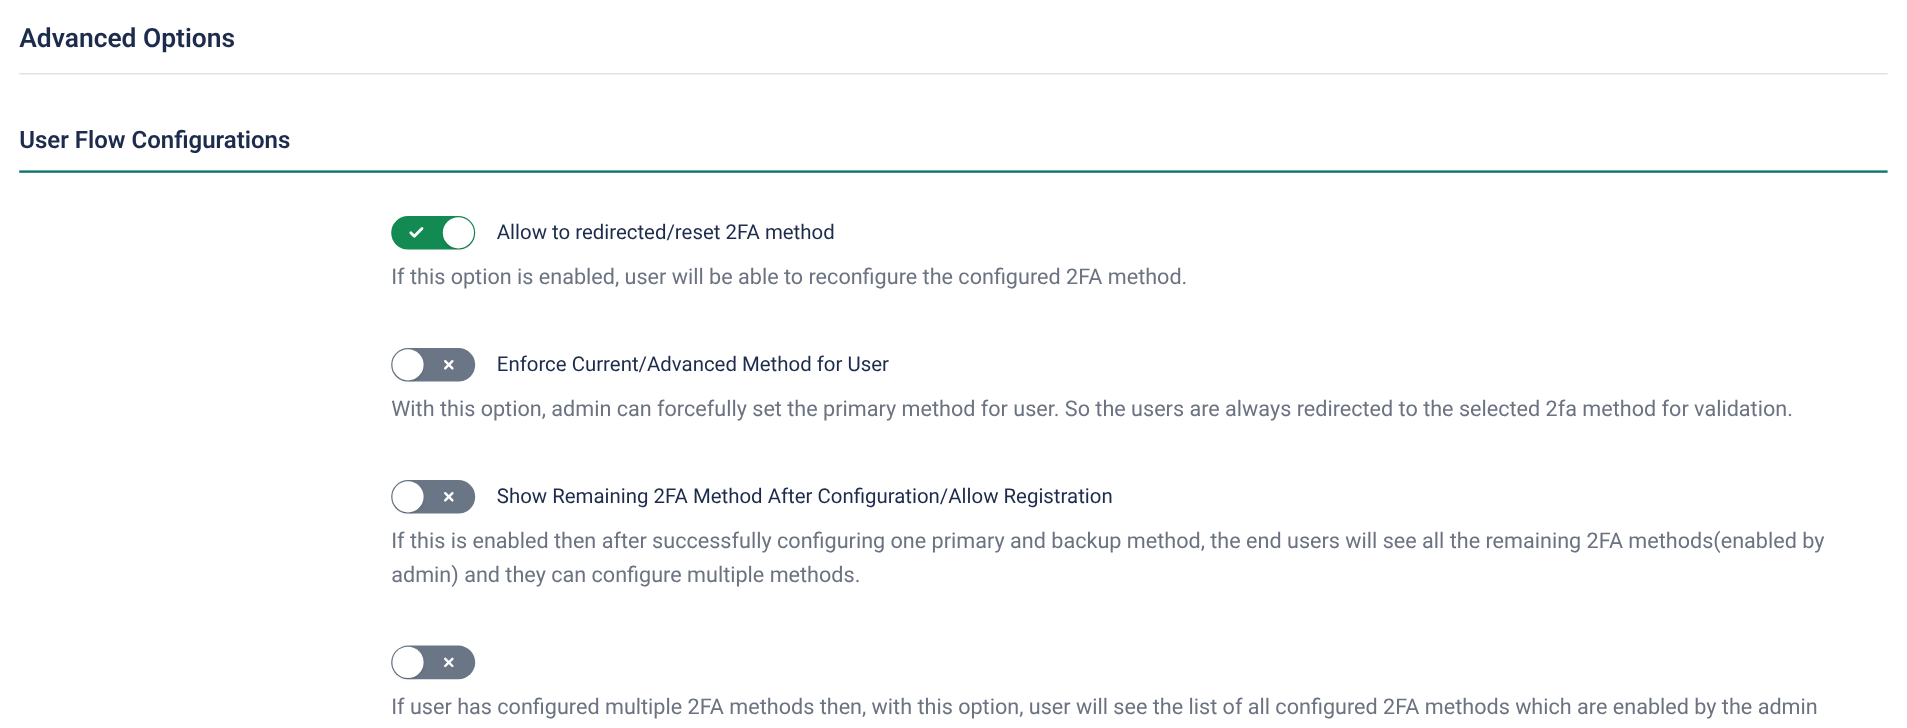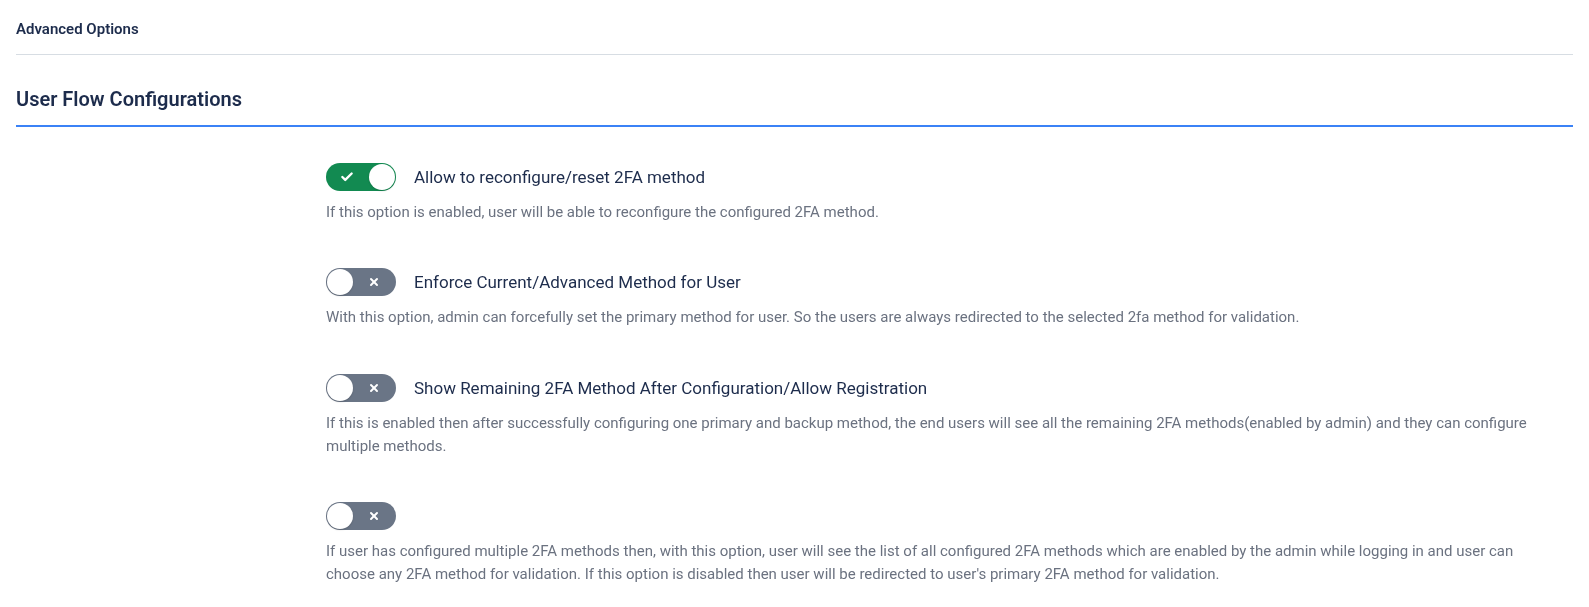"Advanced Options" .section-header { font-size: 15px -> 22px; margin-bottom: 32px -> 42px }
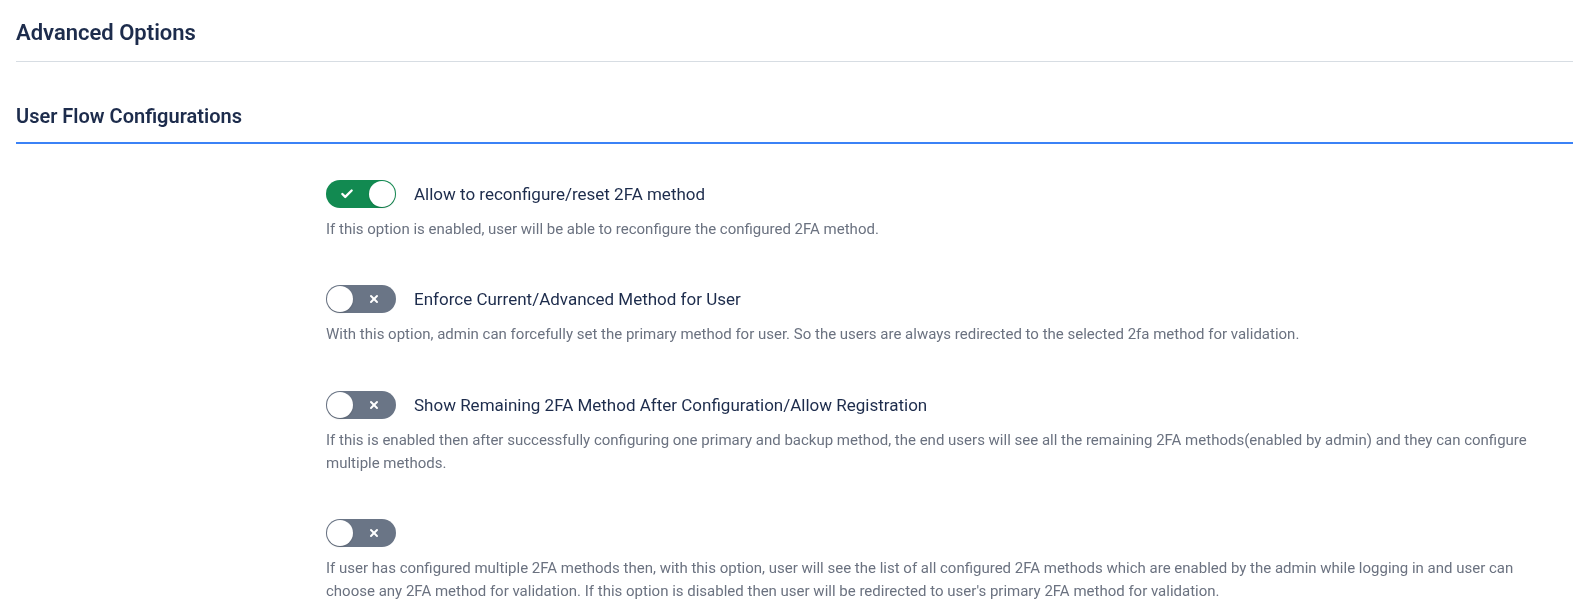"User Flow Configurations" .subsection-header { border-bottom: 2px solid #3b82f6 -> 2px solid #0f766e }
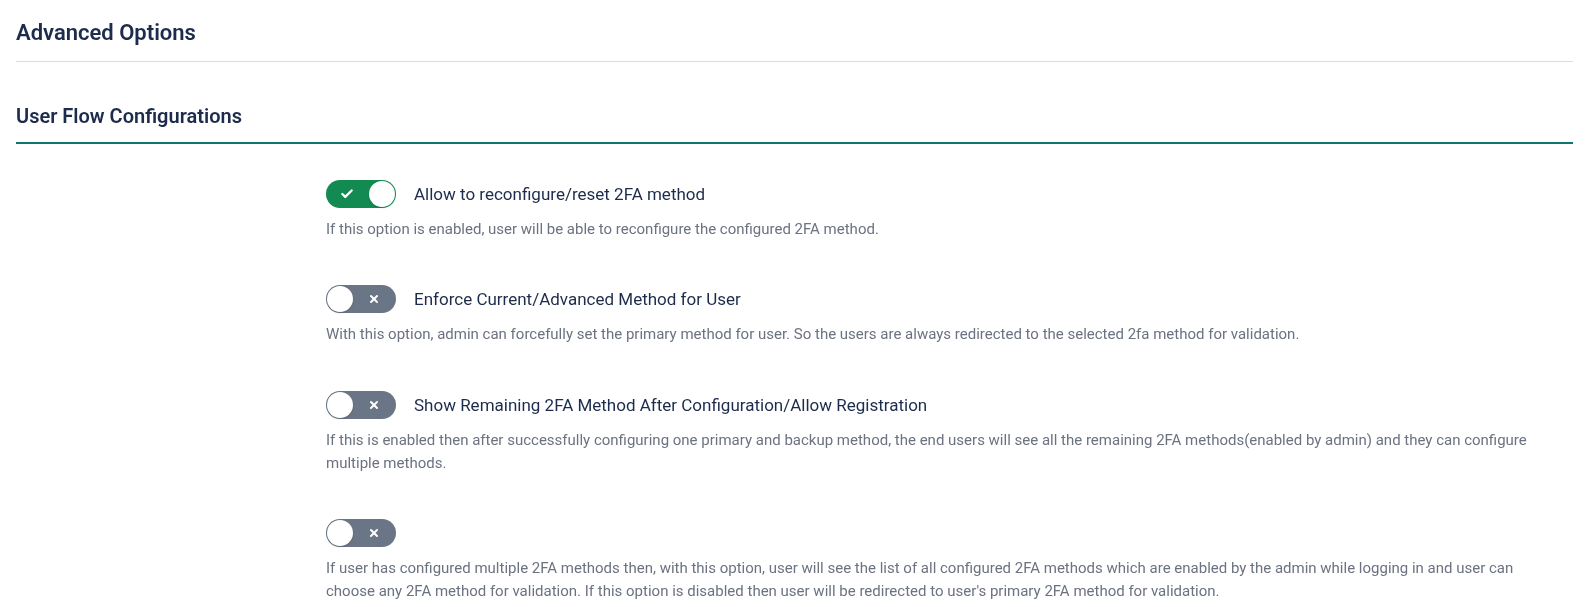"Allow to reconfigure/reset 2FA method" span.option-label { text: reconfigure/reset -> redirected/reset }
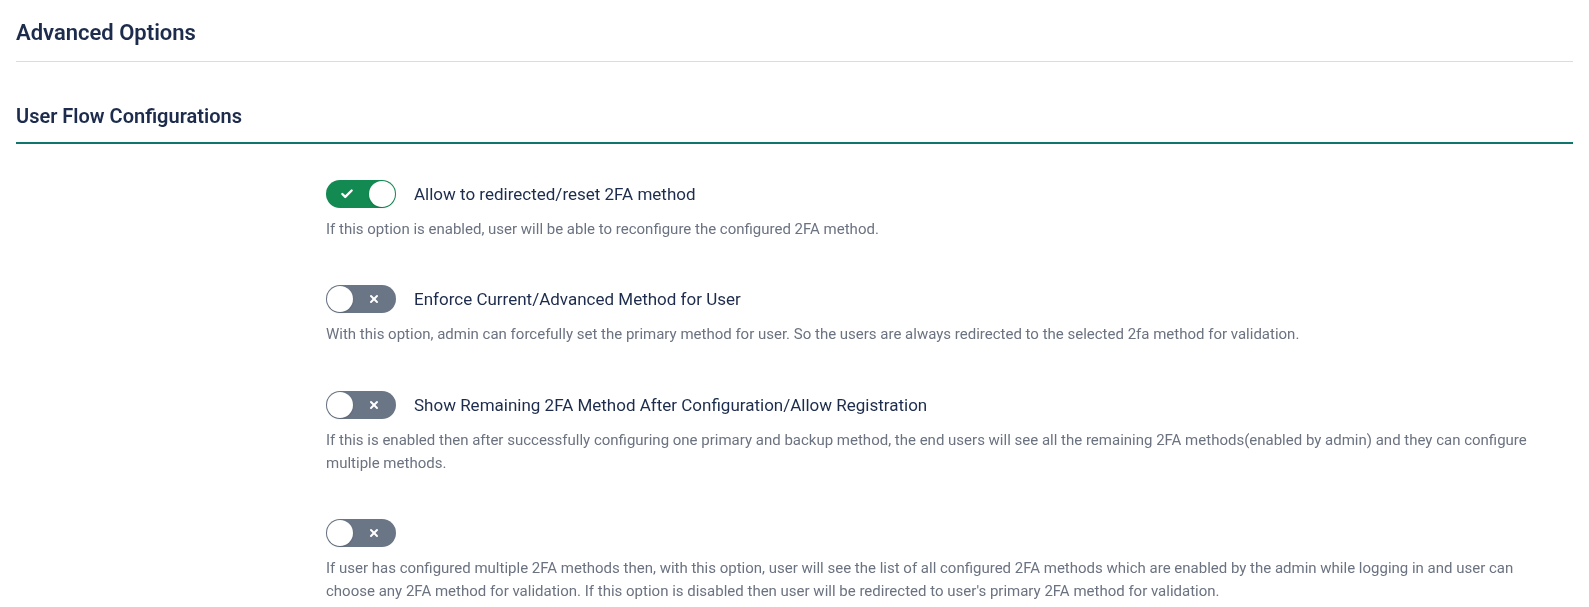"If this option is enabled," .option-desc { font-size: 15px -> 18px }
